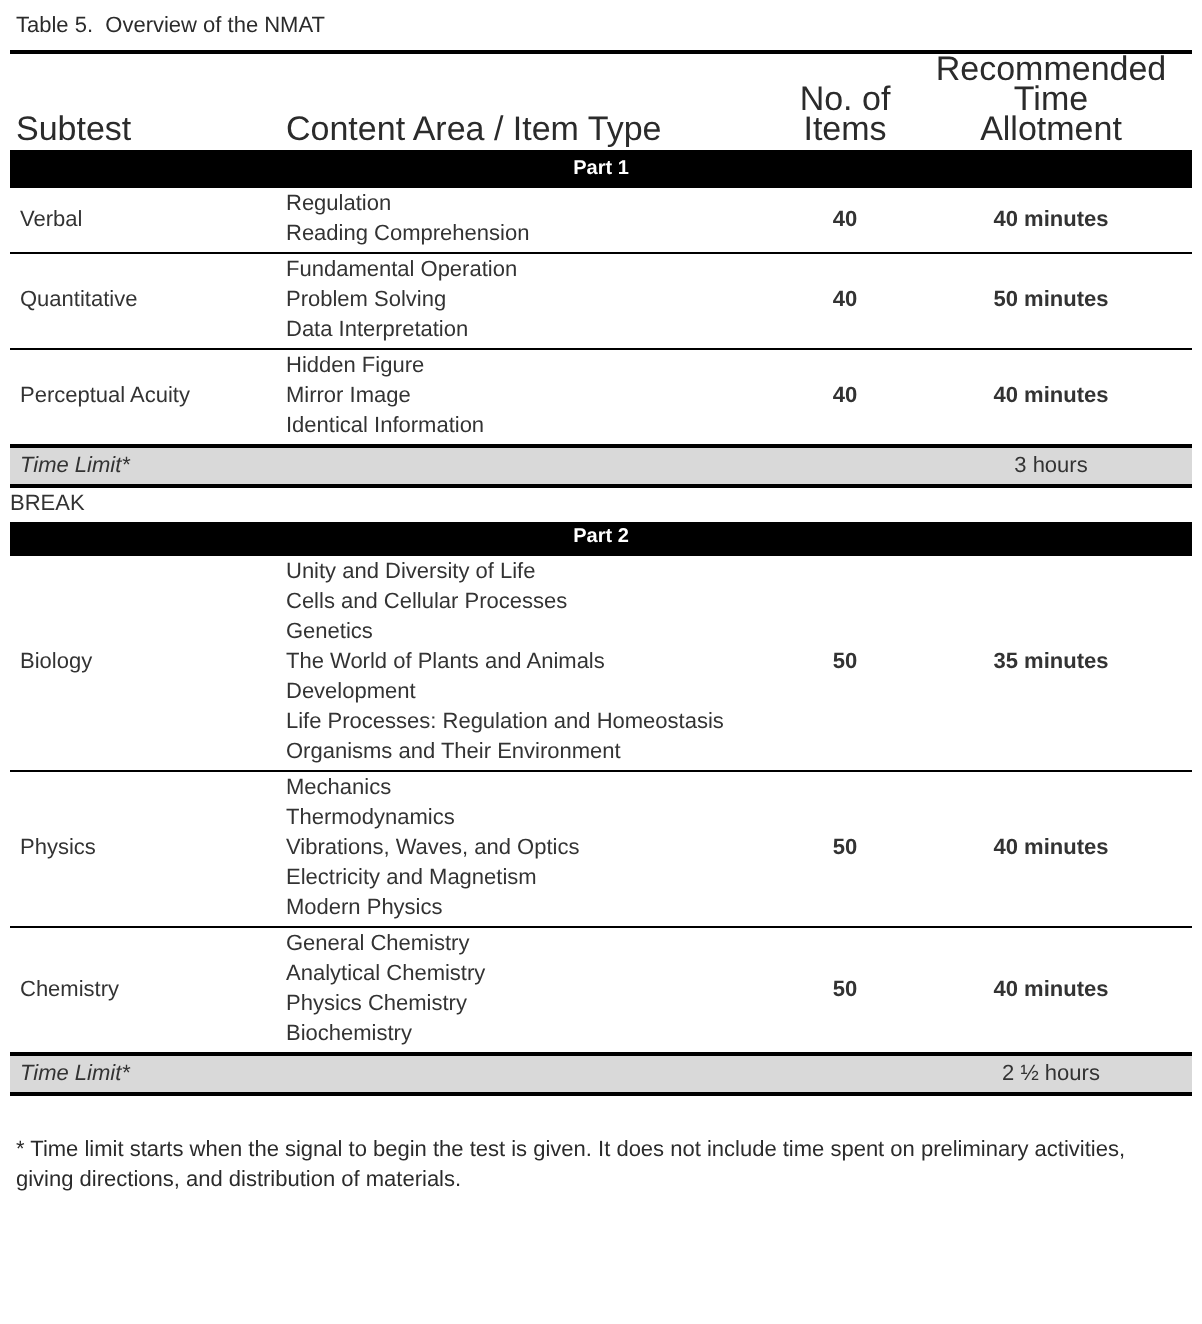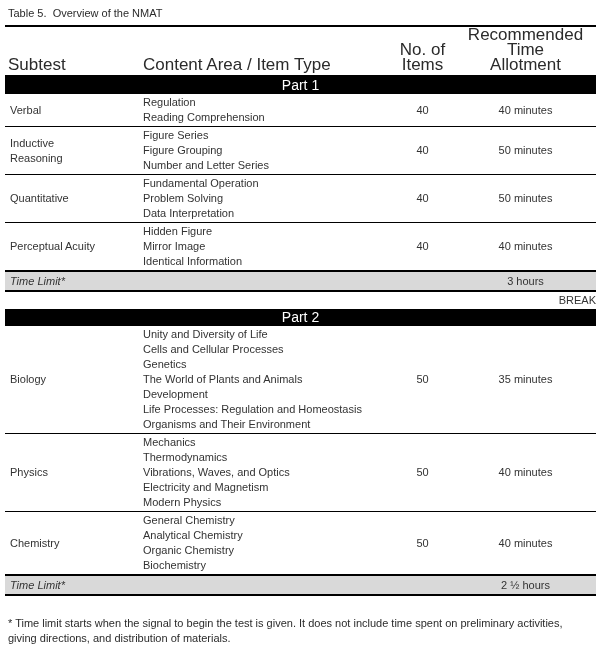"Part 1" tr.part-bar td { font-size: 14px -> 10px; font-weight: normal -> bold }
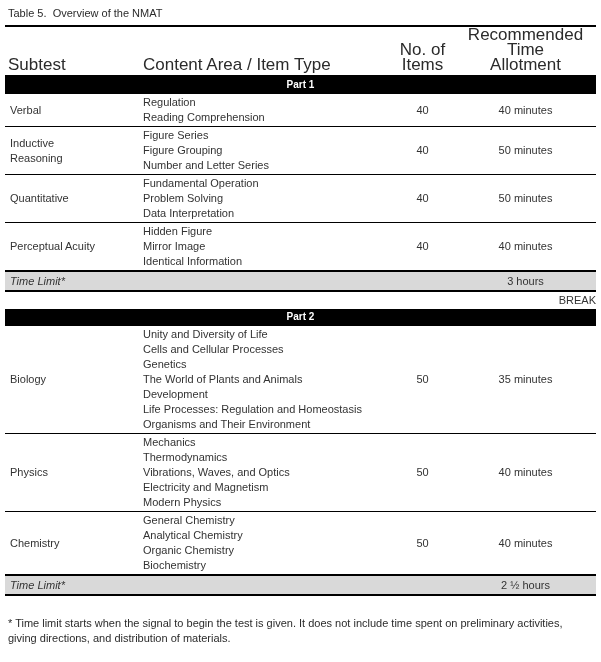"40" tr.data-row td.cell-items, tr.data-row td.cell-time { font-weight: none -> bold }
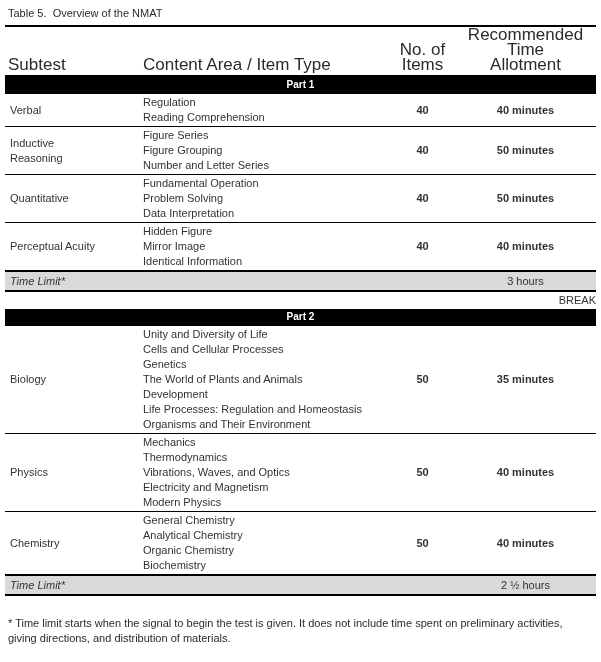"Inductive Reasoning" tr.data-row { html: <tr> <td> <div>Inductive Reasoning</div> </td> <td> <div>Figure Series</div> <div>Figure Grouping</div> <div>Number and Letter Series</div> </td> <td>40</td> <td>50 minutes</td> </tr> -> none }
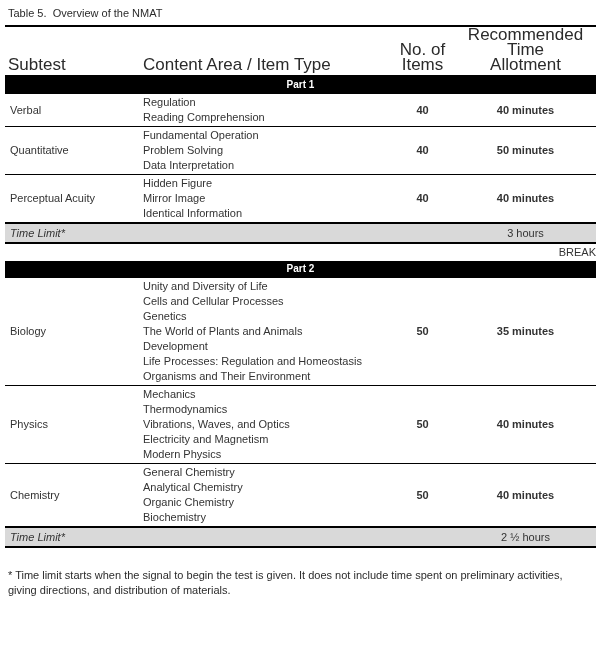"BREAK" tr.break-row td { text-align: right -> left }
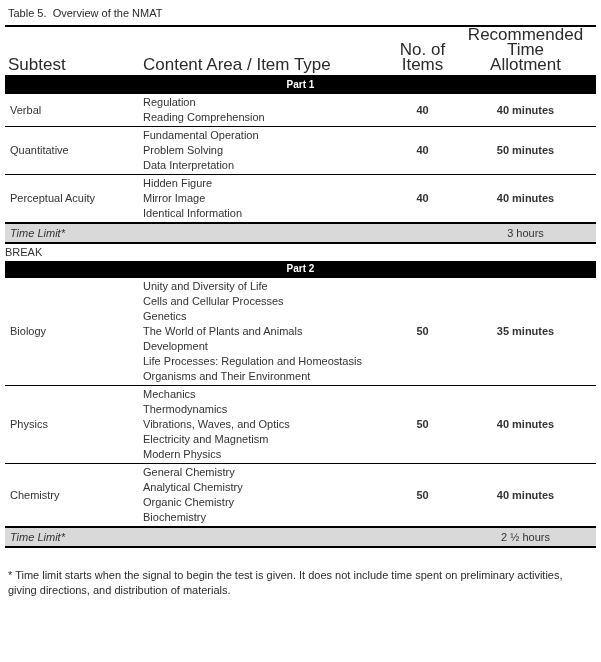"Organic Chemistry" div.content-line { text: Organic -> Physics }
